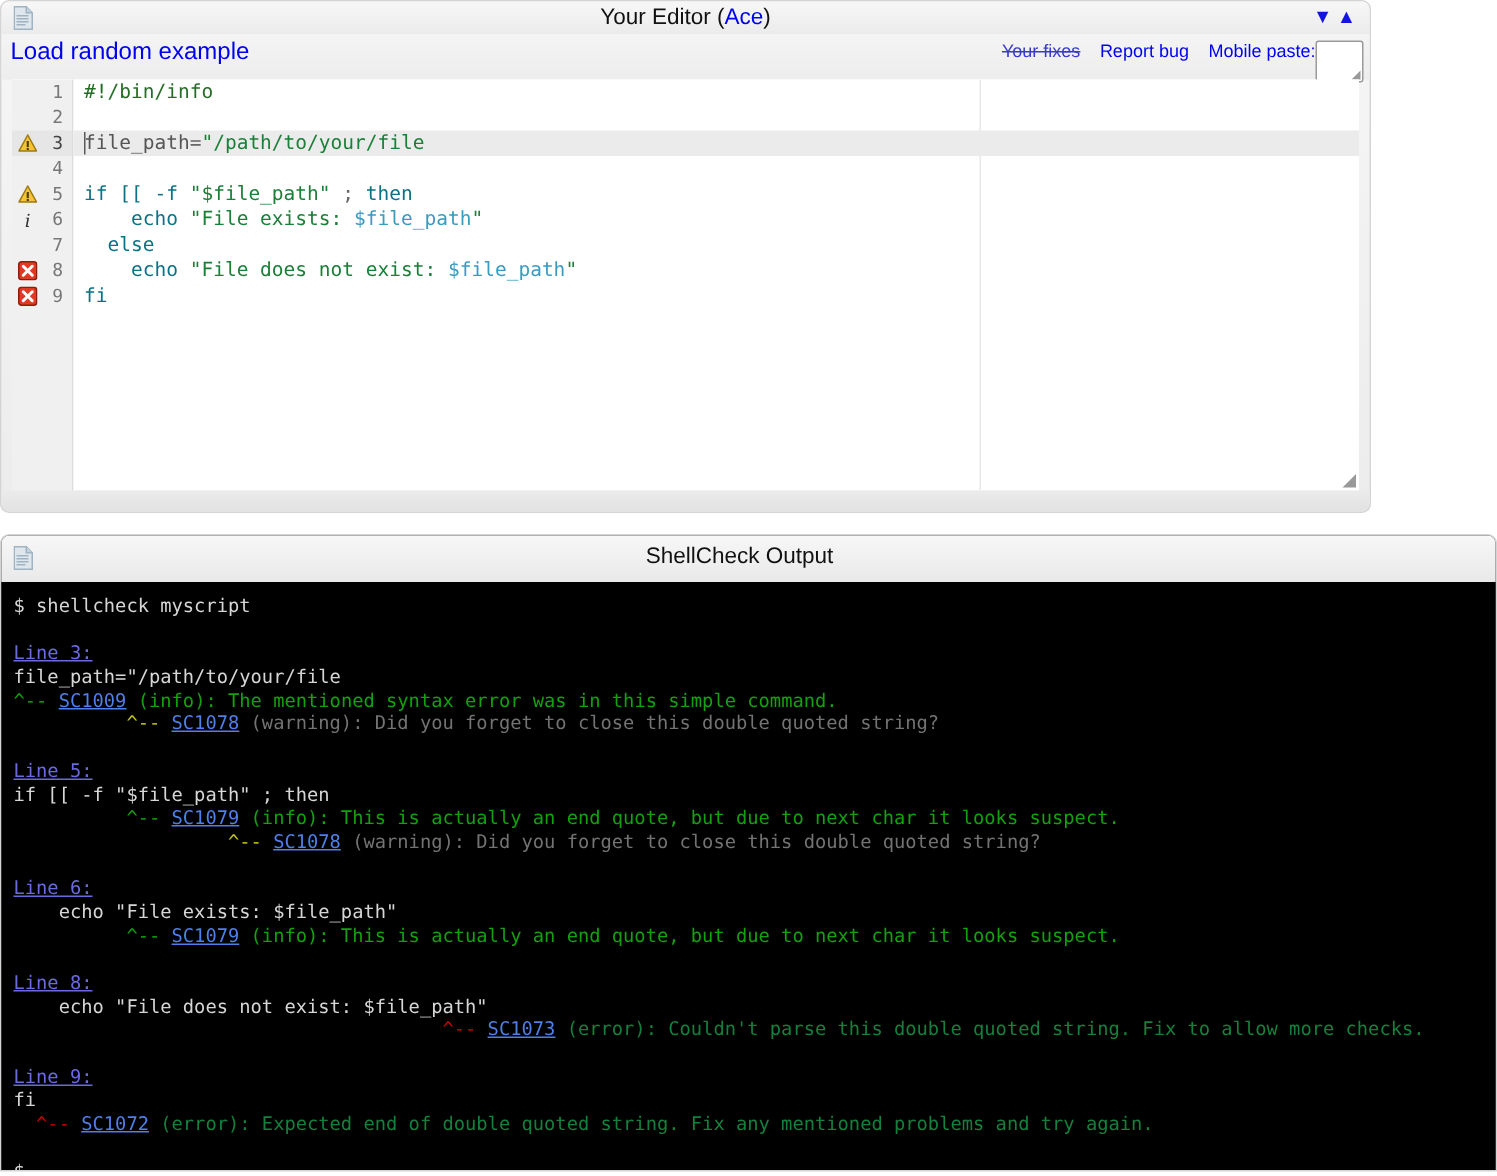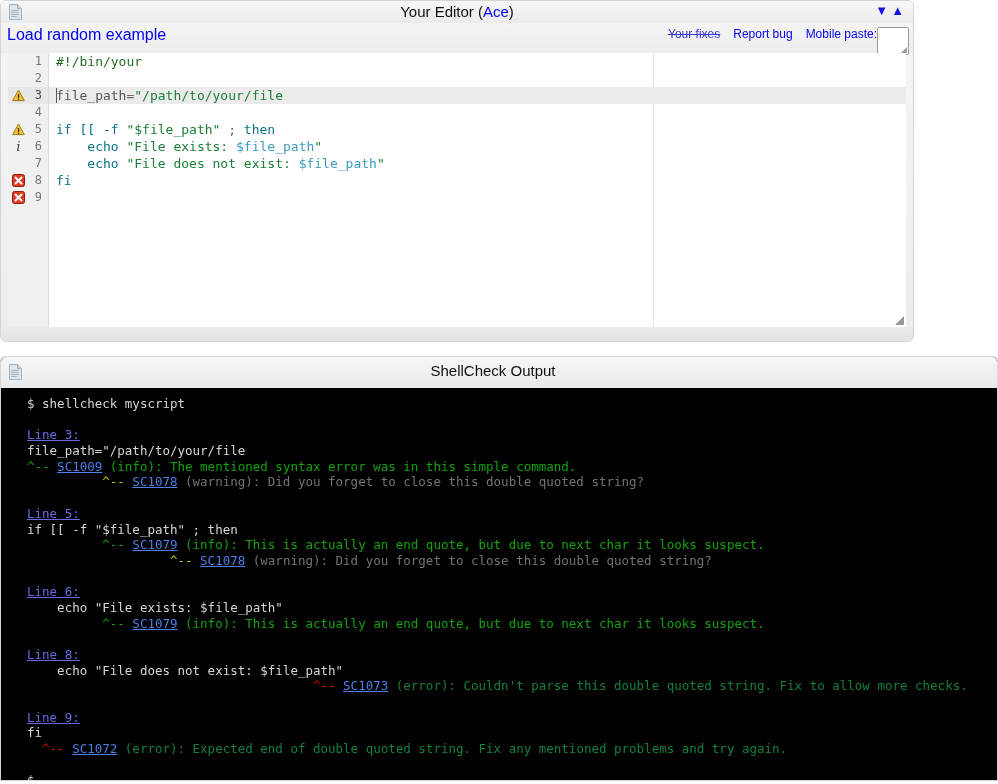"#!/bin/your" span.t-cmt { text: /bin/your -> /bin/info }
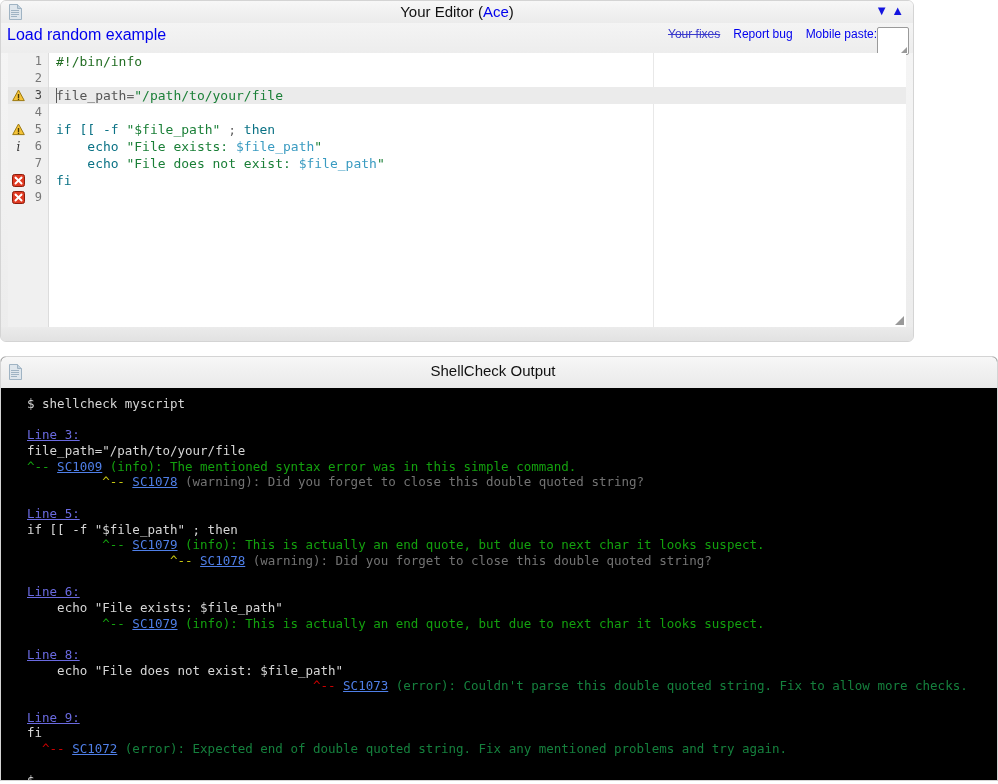"else" div.ace-line { html: none -> <div><span><span> else</span></span></div> }
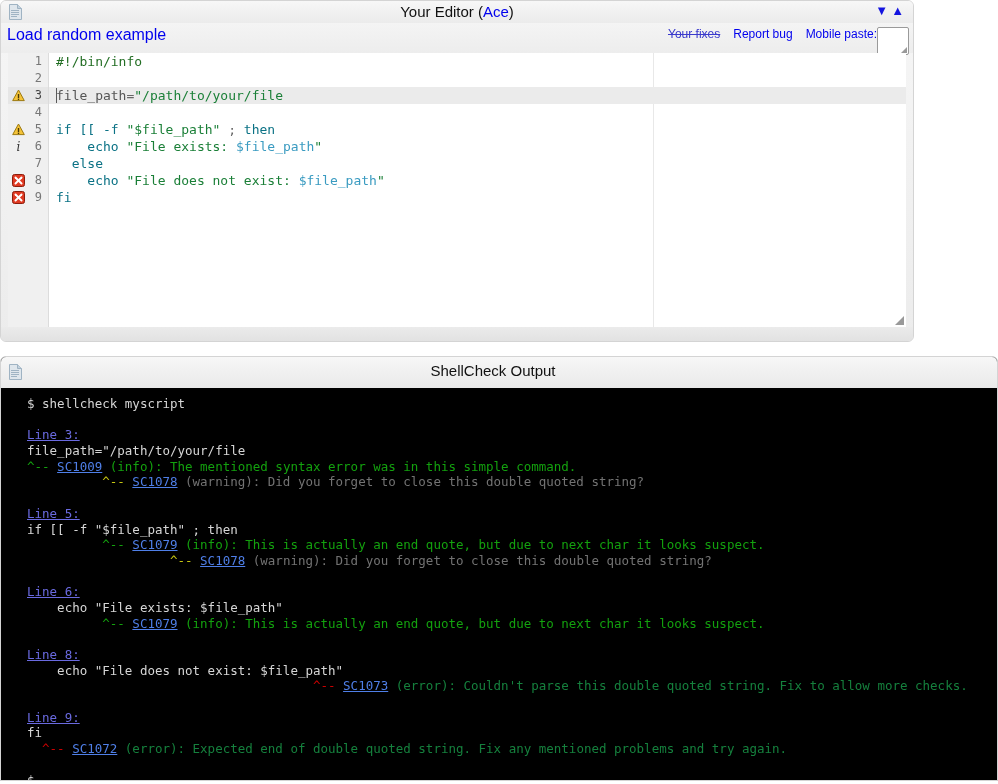"$ shellcheck myscript" .term { margin-left: 18px -> none }
